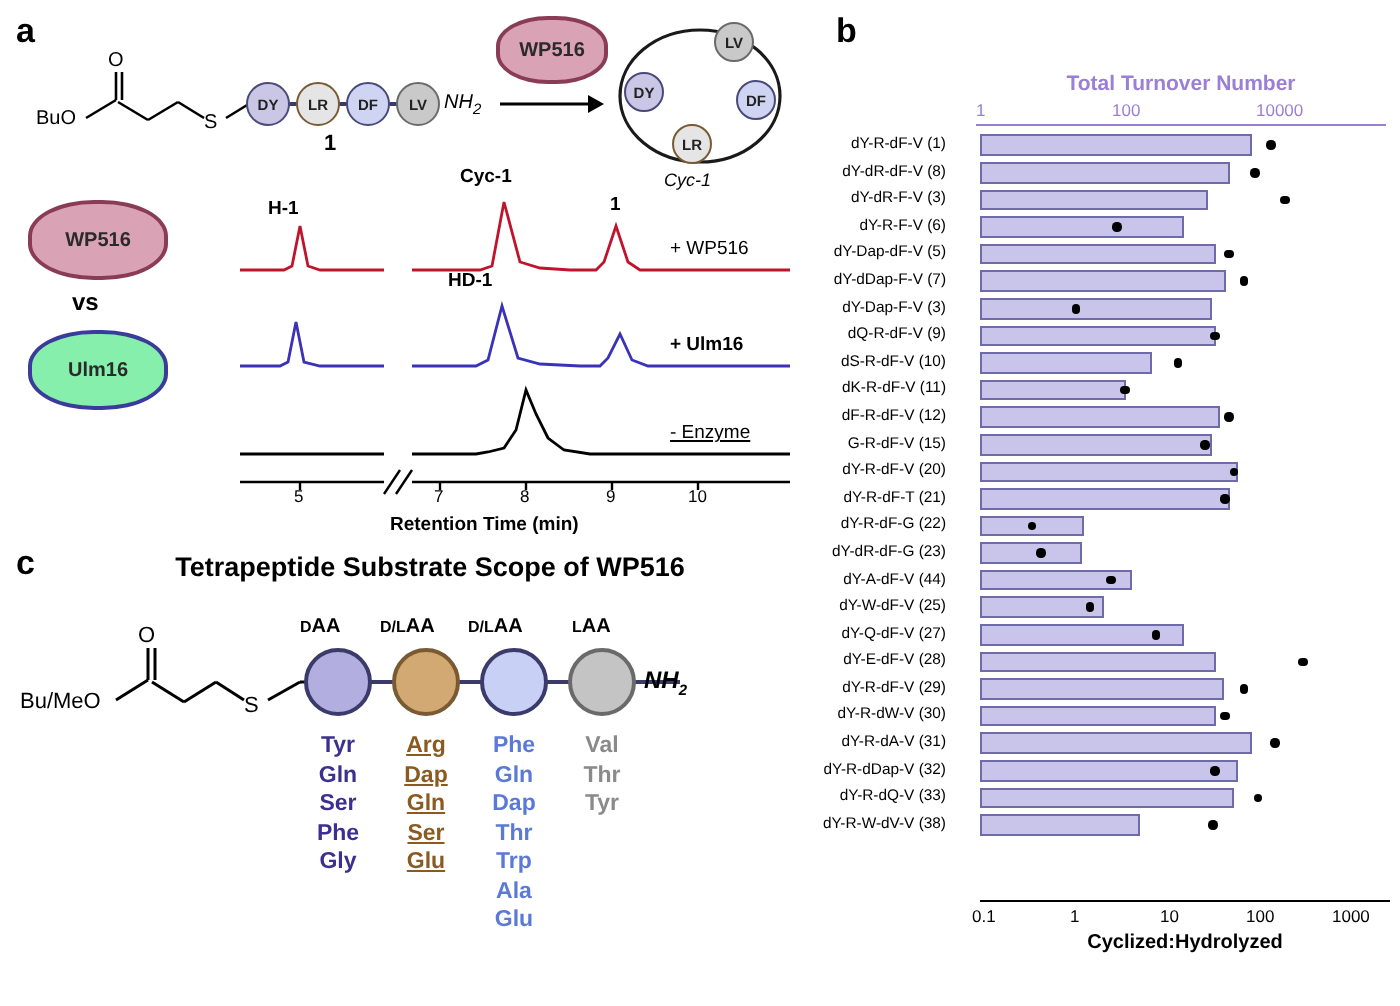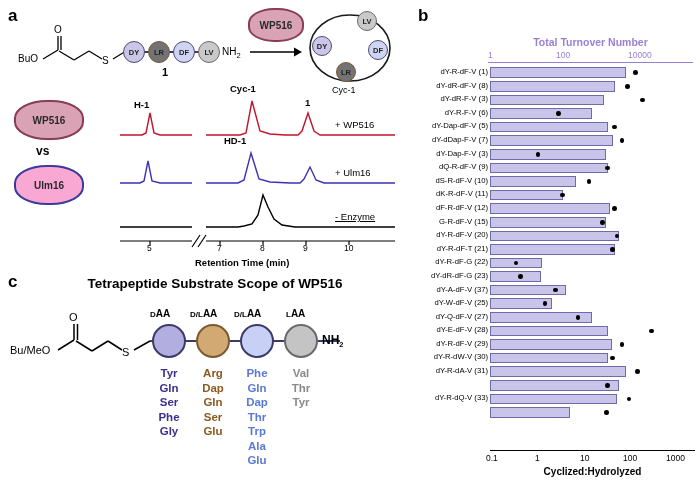"LR" .bead.r { background: #737373 -> #e5e5e5 }
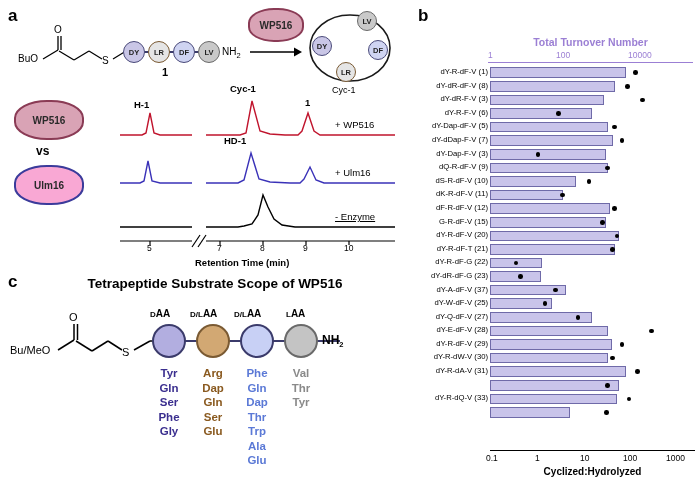"NH2" .lbl { font-style: none -> italic }
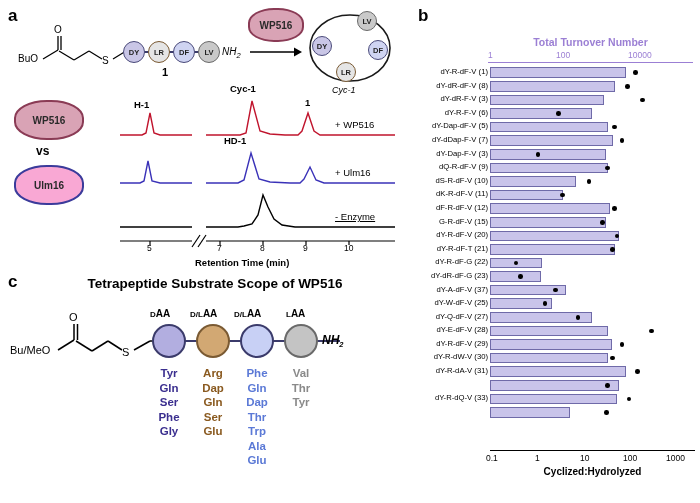"dY-R-dF-V (1)" .rlabel { right: 209px -> 224px }
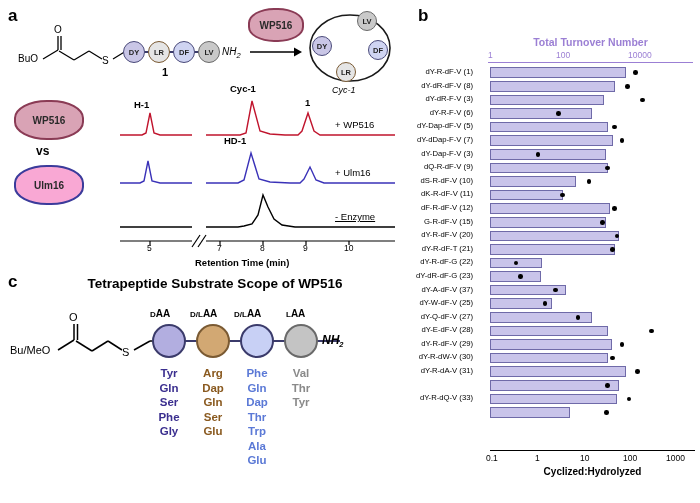"+ Ulm16" div.tracetag { font-weight: none -> bold }
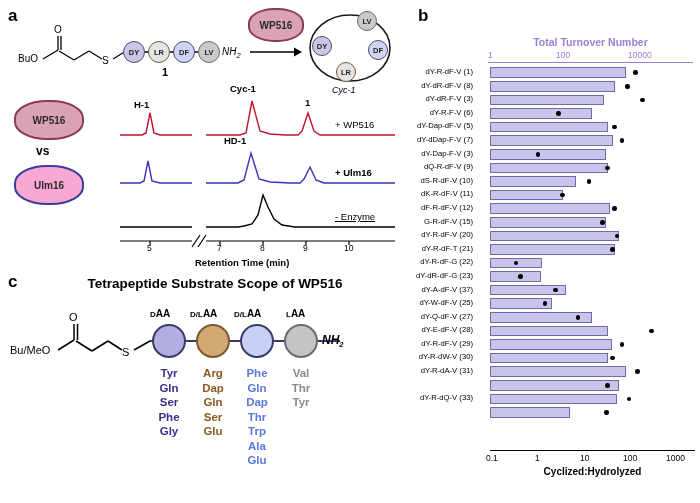"Ulm16" .ulm-circle { background: #f9a8d4 -> #86efac }
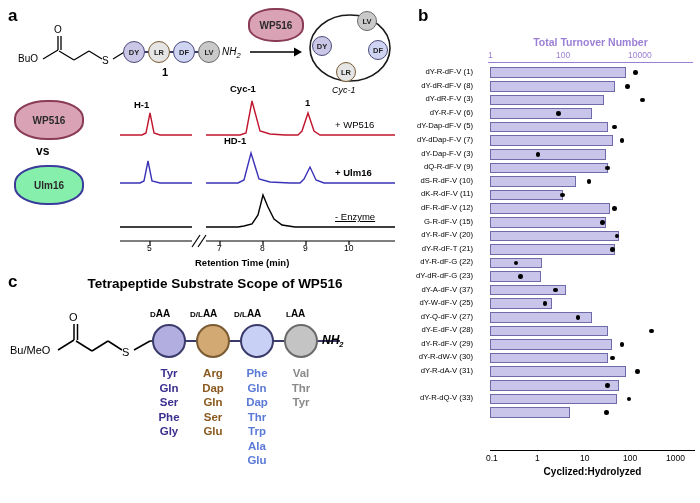"dY-A-dF-V (37)" div.rlabel { text: 37 -> 44 }
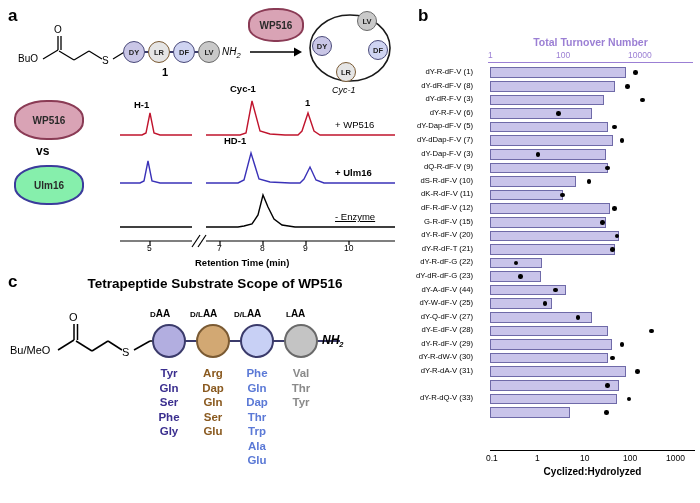"Arg" .c-brown { text-decoration: none -> underline }
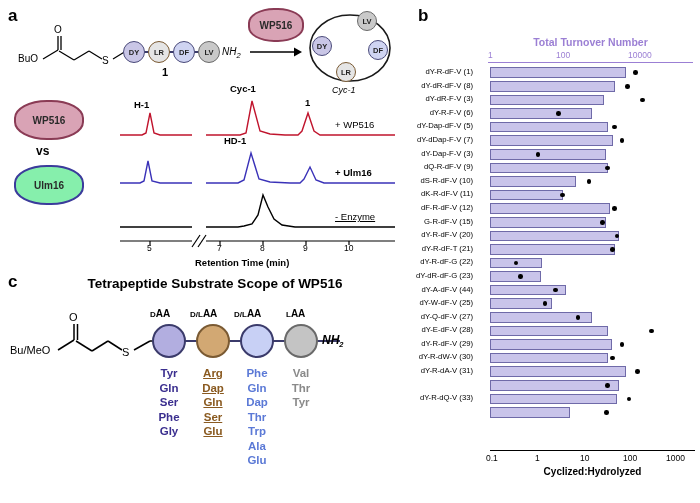"dY-R-dDap-V (32)" div.rlabel { html: none -> <div>dY-R-dDap-V (32)</div> }
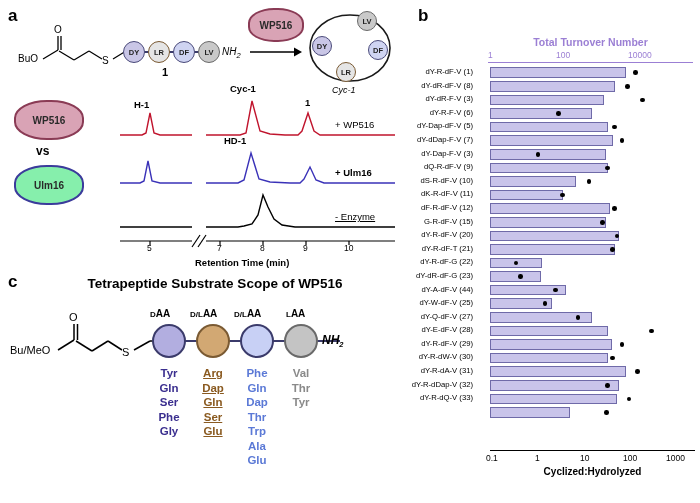"dY-R-W-dV-V (38)" div.rlabel { html: none -> <div>dY-R-W-dV-V (38)</div> }
